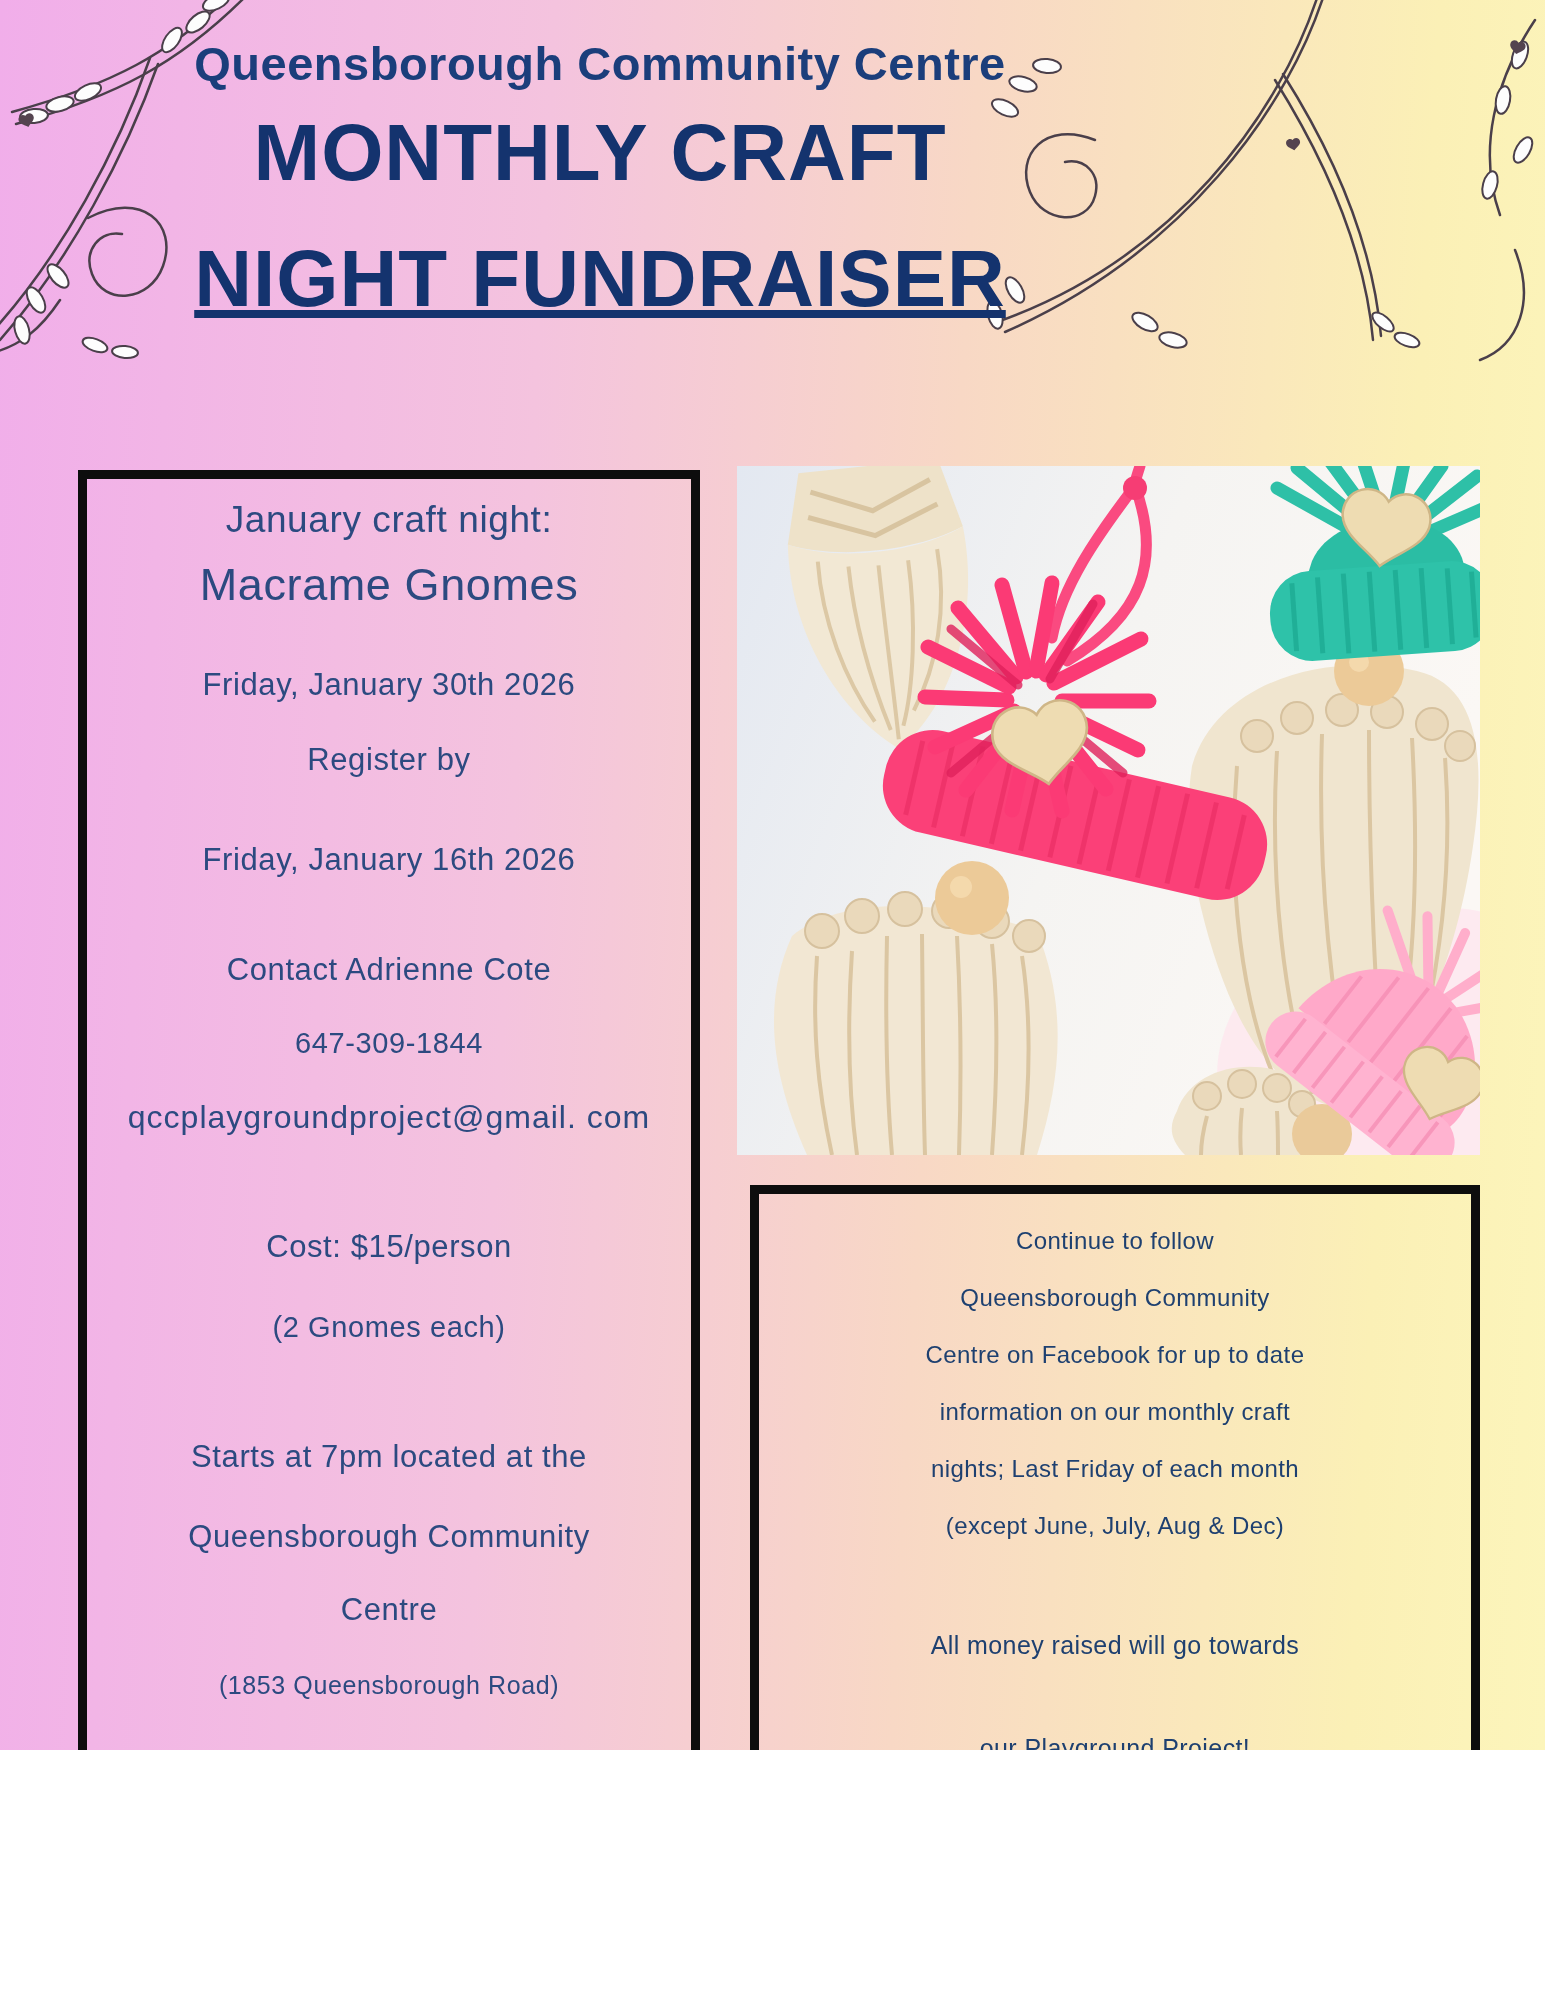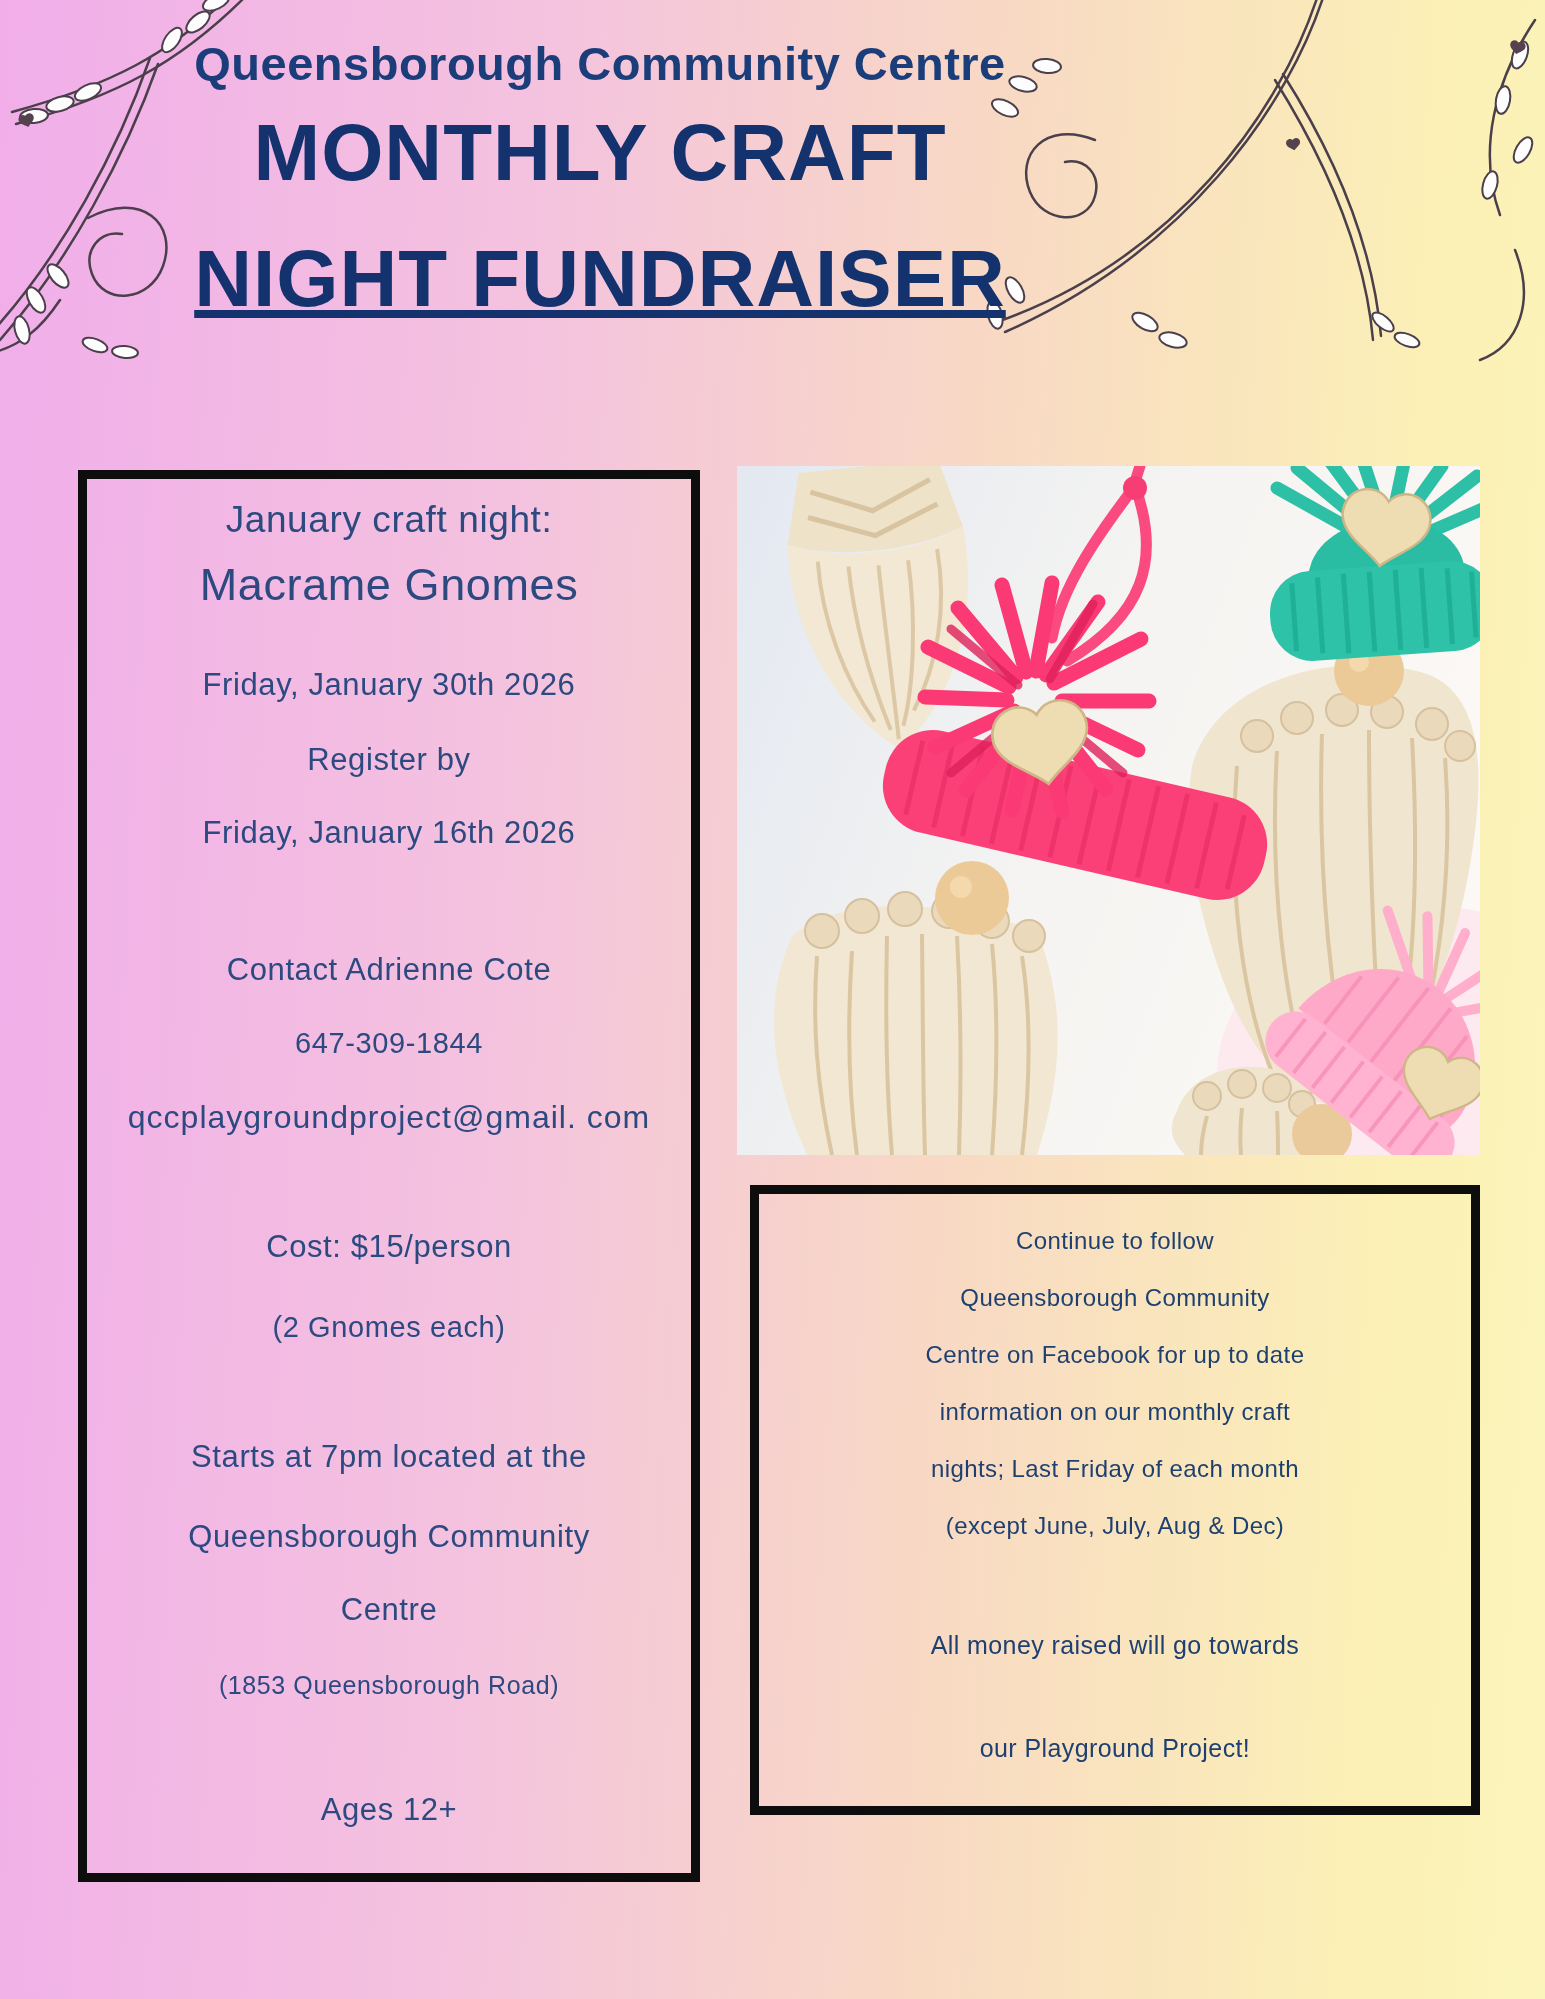"Queensborough Community Centre" .flyer { height: 1999px -> 1750px }
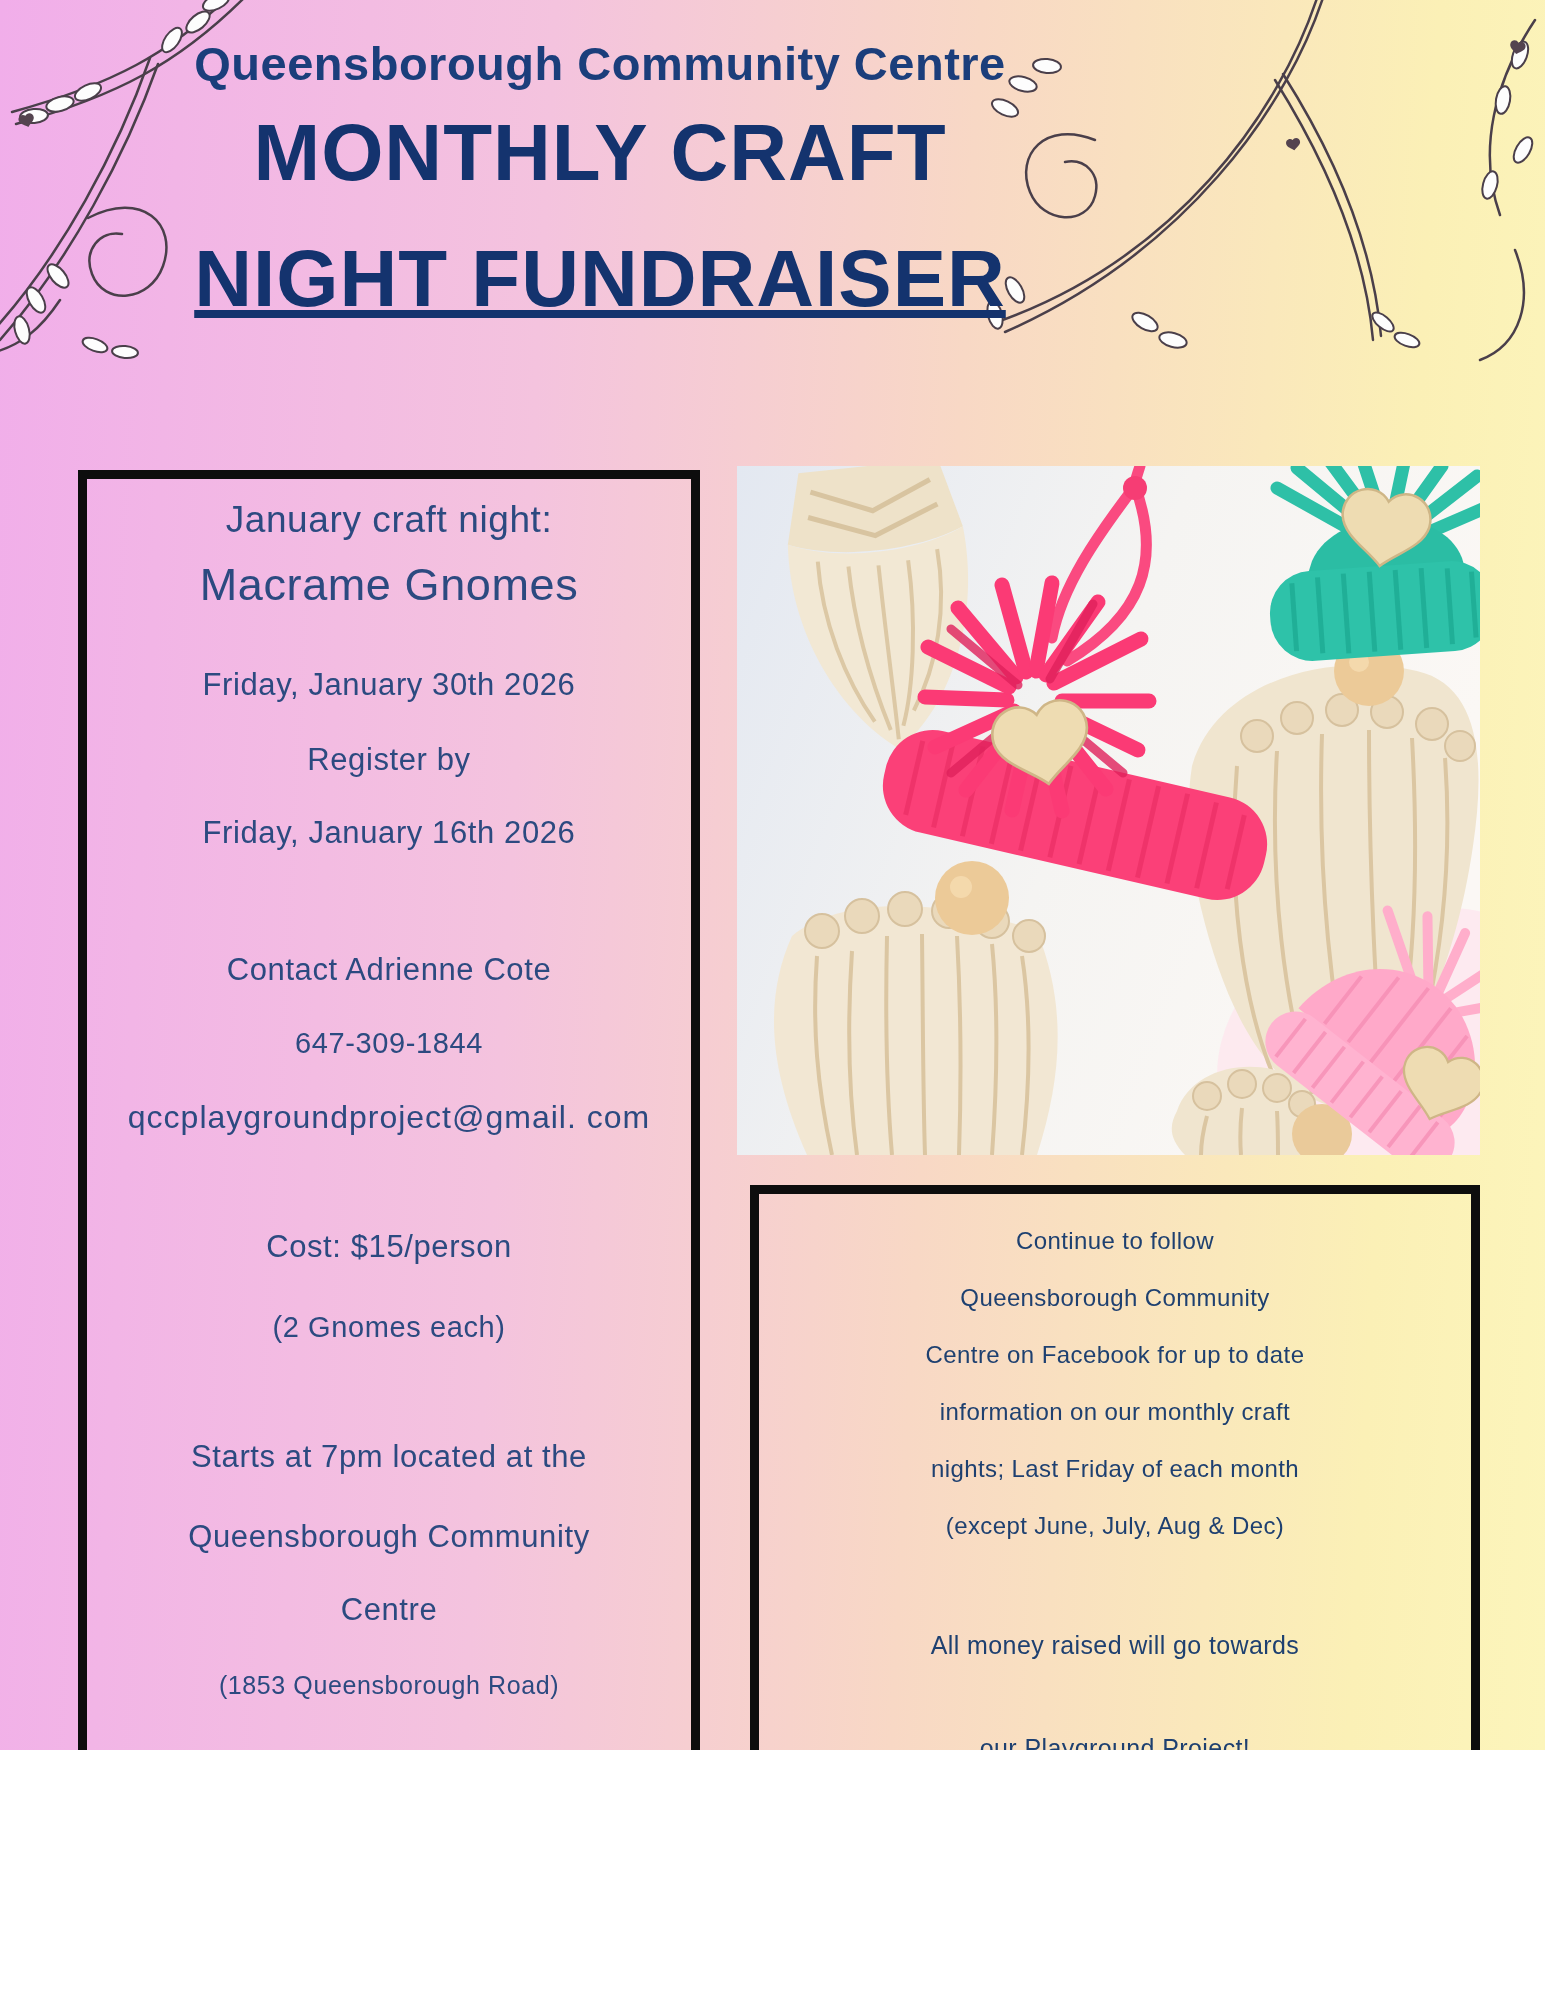"Friday, January 16th 2026" .d-regdate { top: 354px -> 381px }
